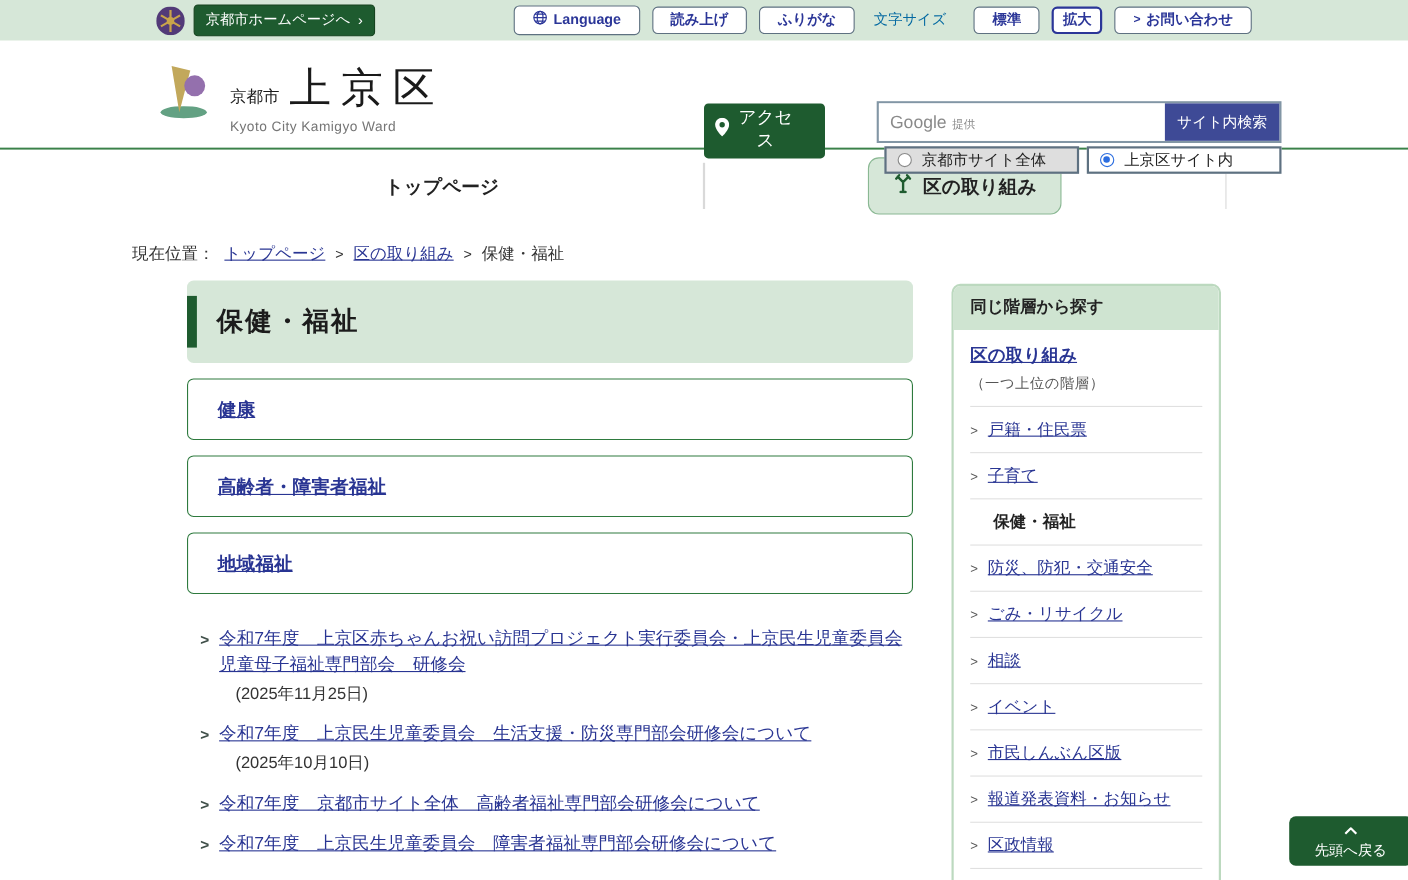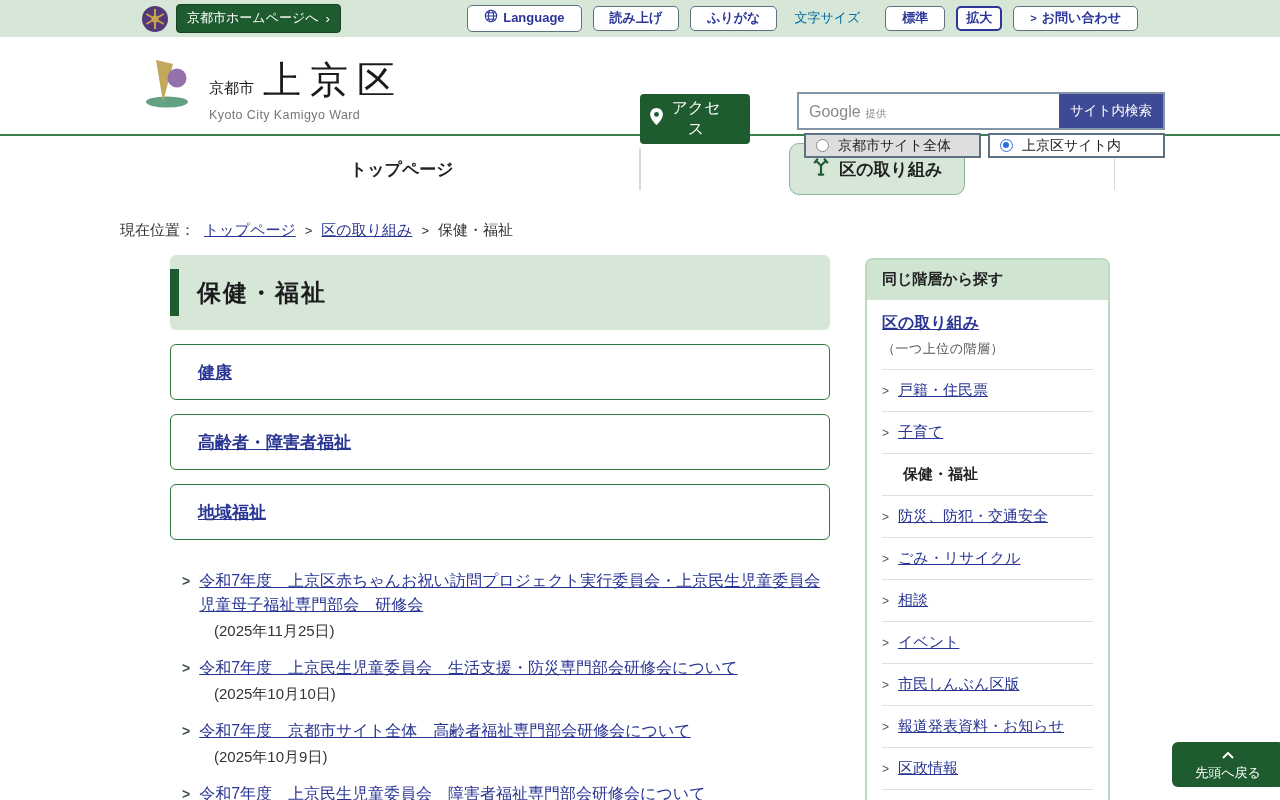"(2025年10月9日)" div.news-date { html: <div>(2025年10月9日)</div> -> none }
